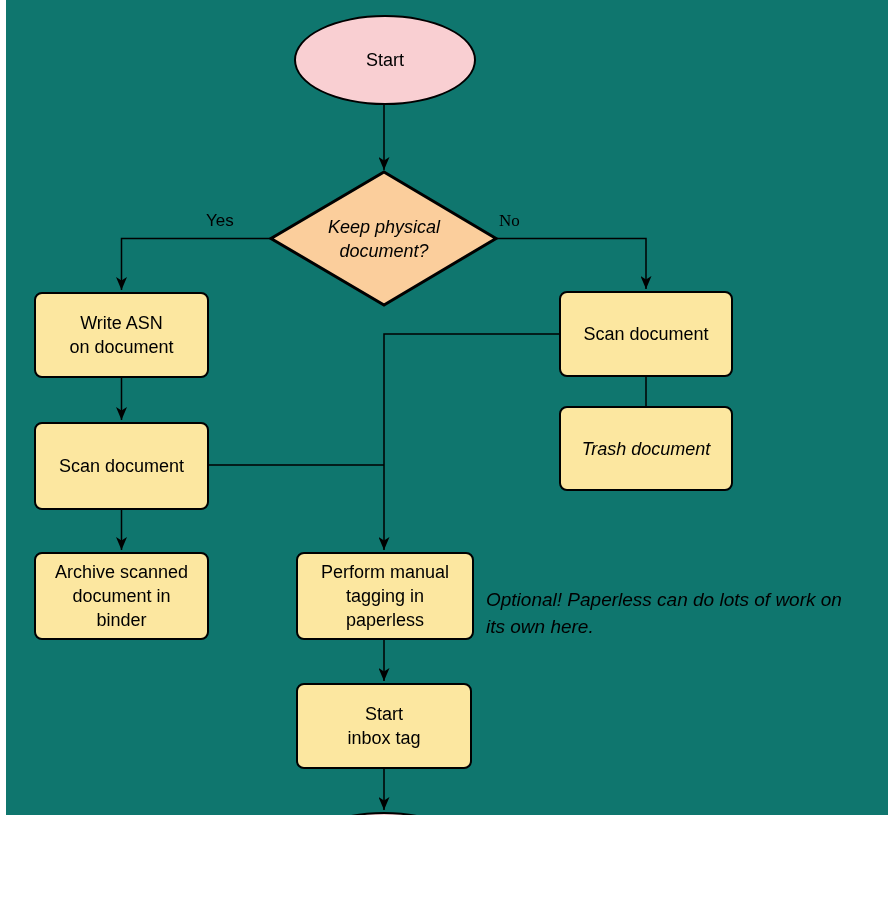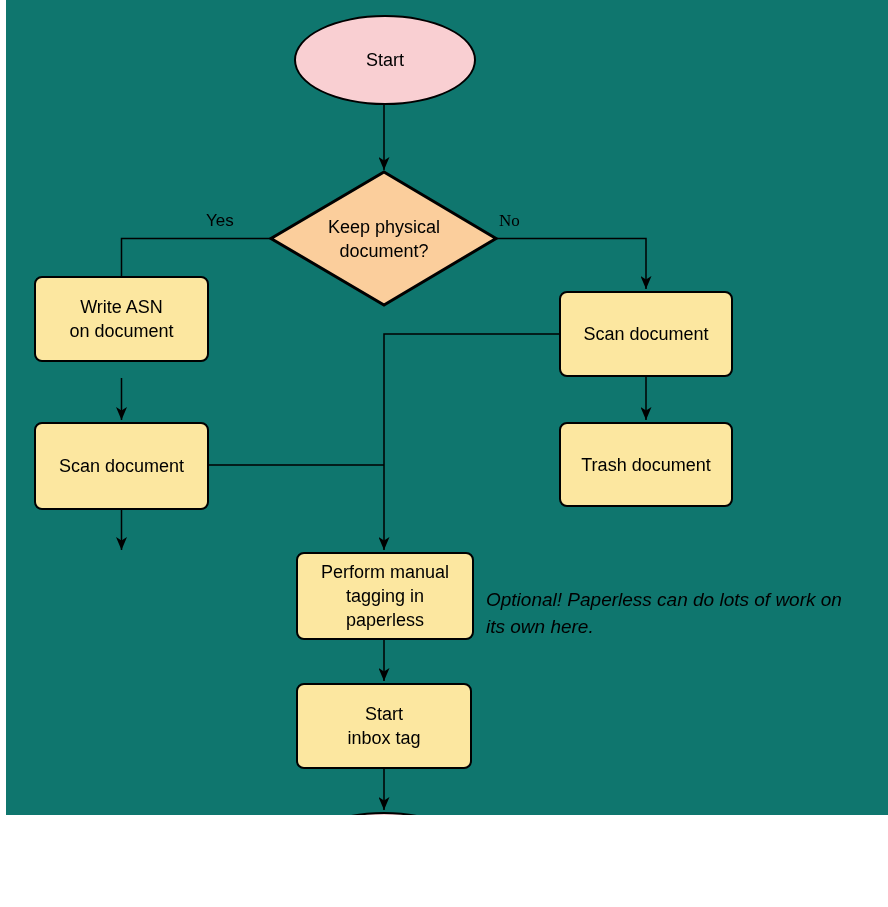"Keep physical" .decision-label { font-style: none -> italic }
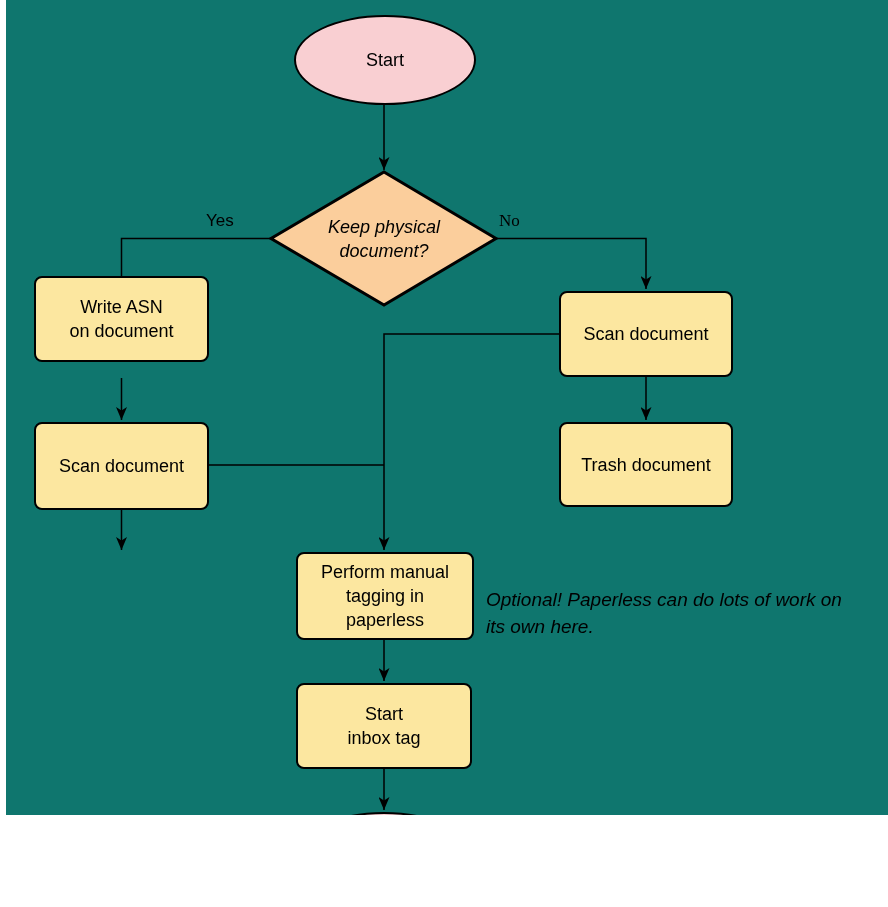"Write ASN" #n-write-asn { top: 276px -> 292px }
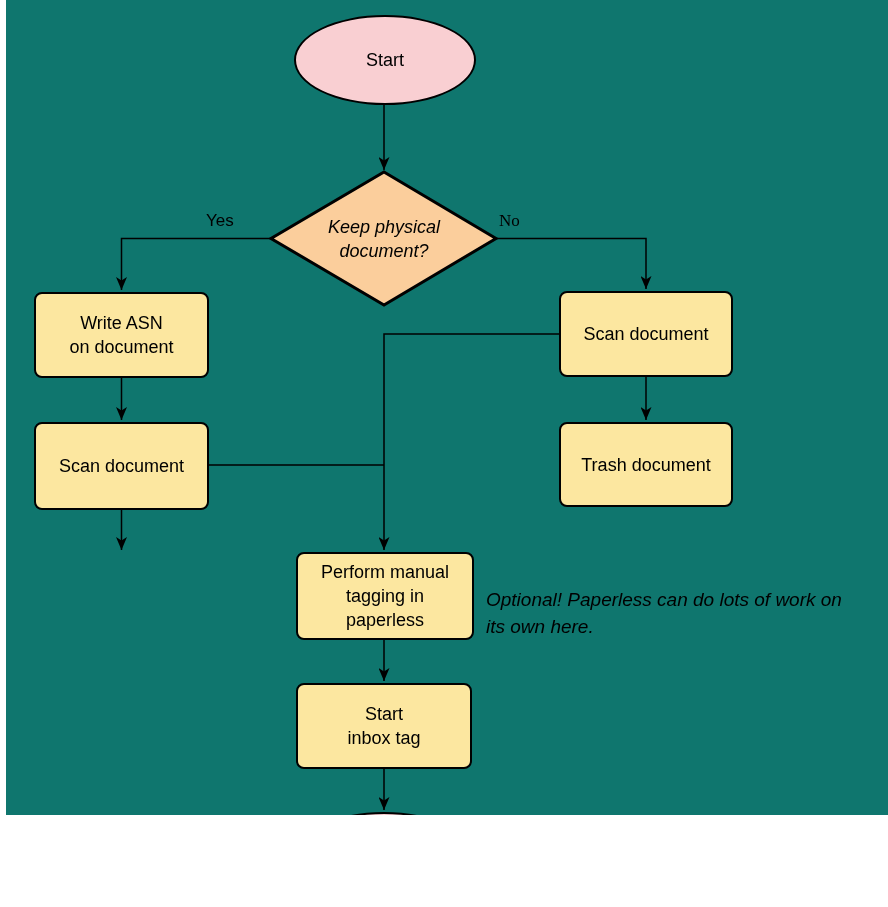"Trash document" #n-trash { font-style: none -> italic; top: 422px -> 406px }
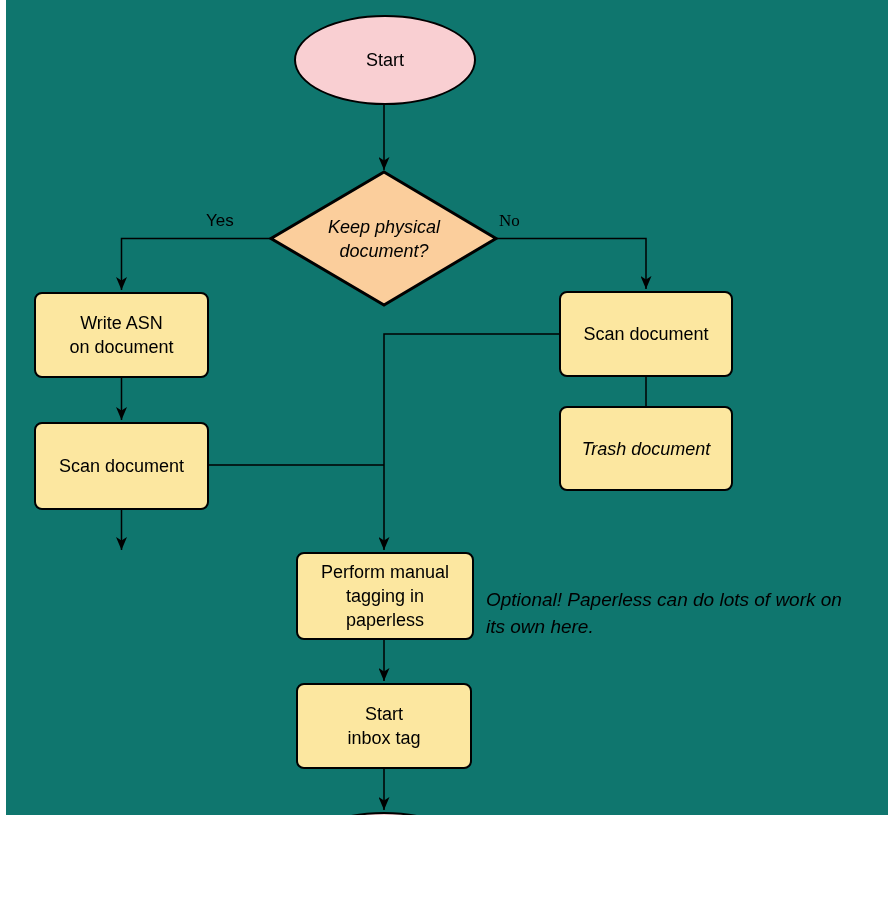"Archive scanned" div.node { html: none -> <div>Archive scanned document in binder</div> }
